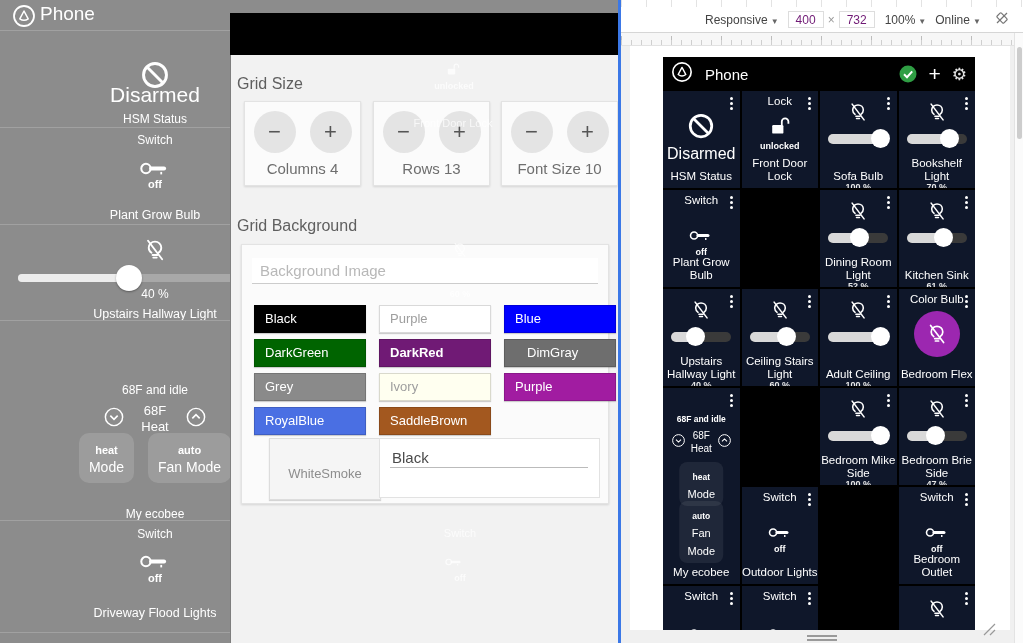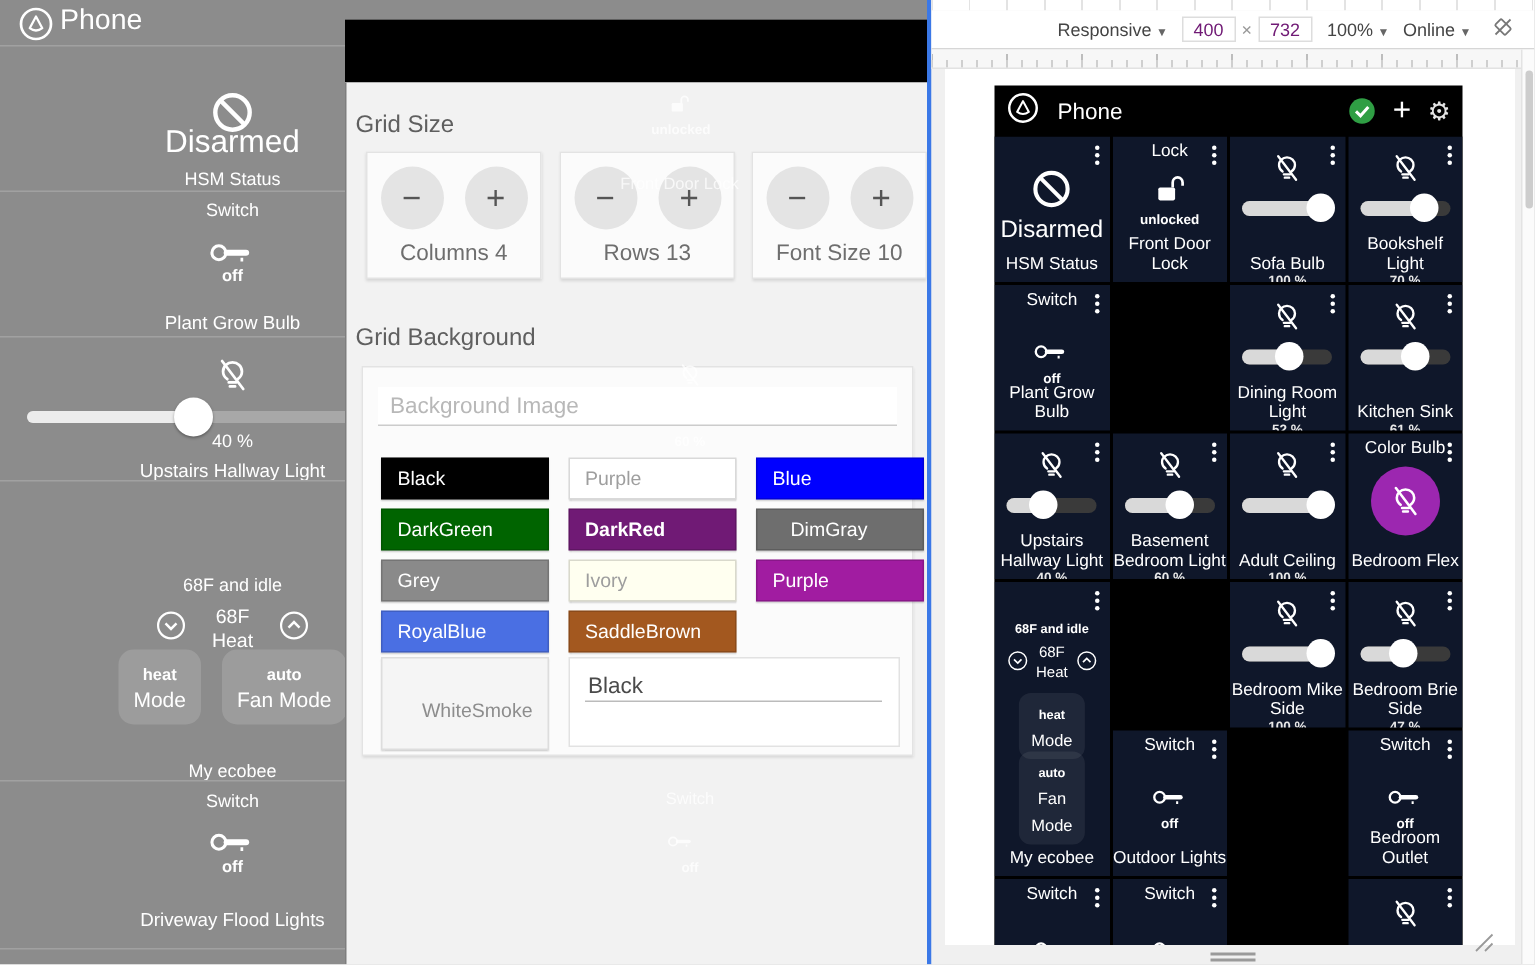"Basement Bedroom Light" div.t-name { text: Basement Bedroom -> Ceiling Stairs }
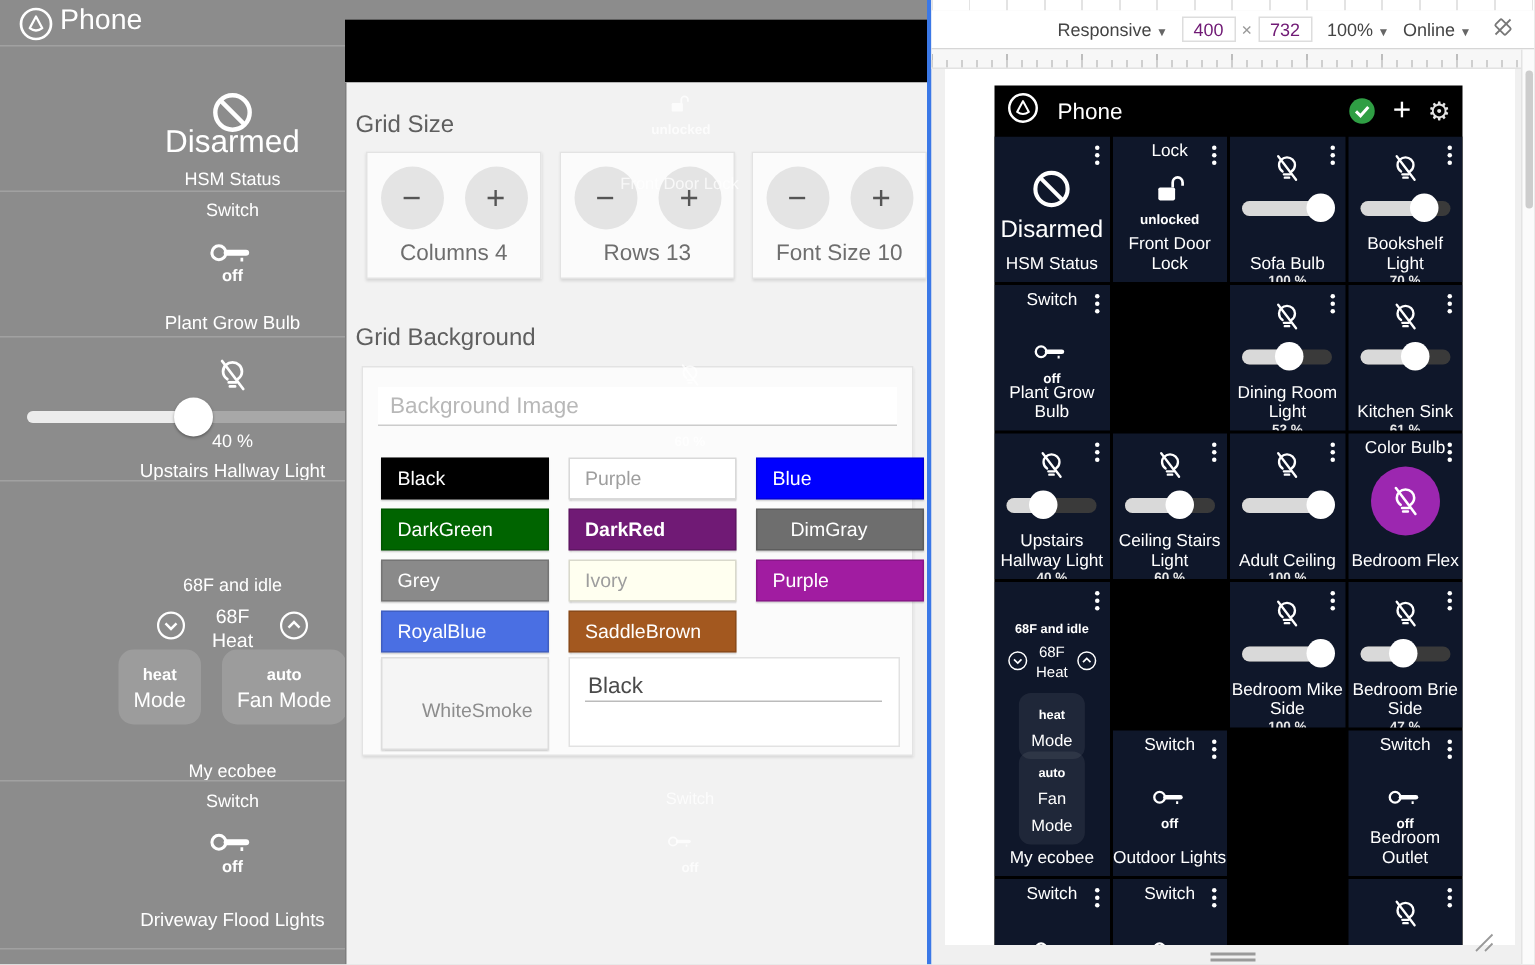"WhiteSmoke" #whitesmoke { left: 12px -> 27px; text-align: right -> center }
